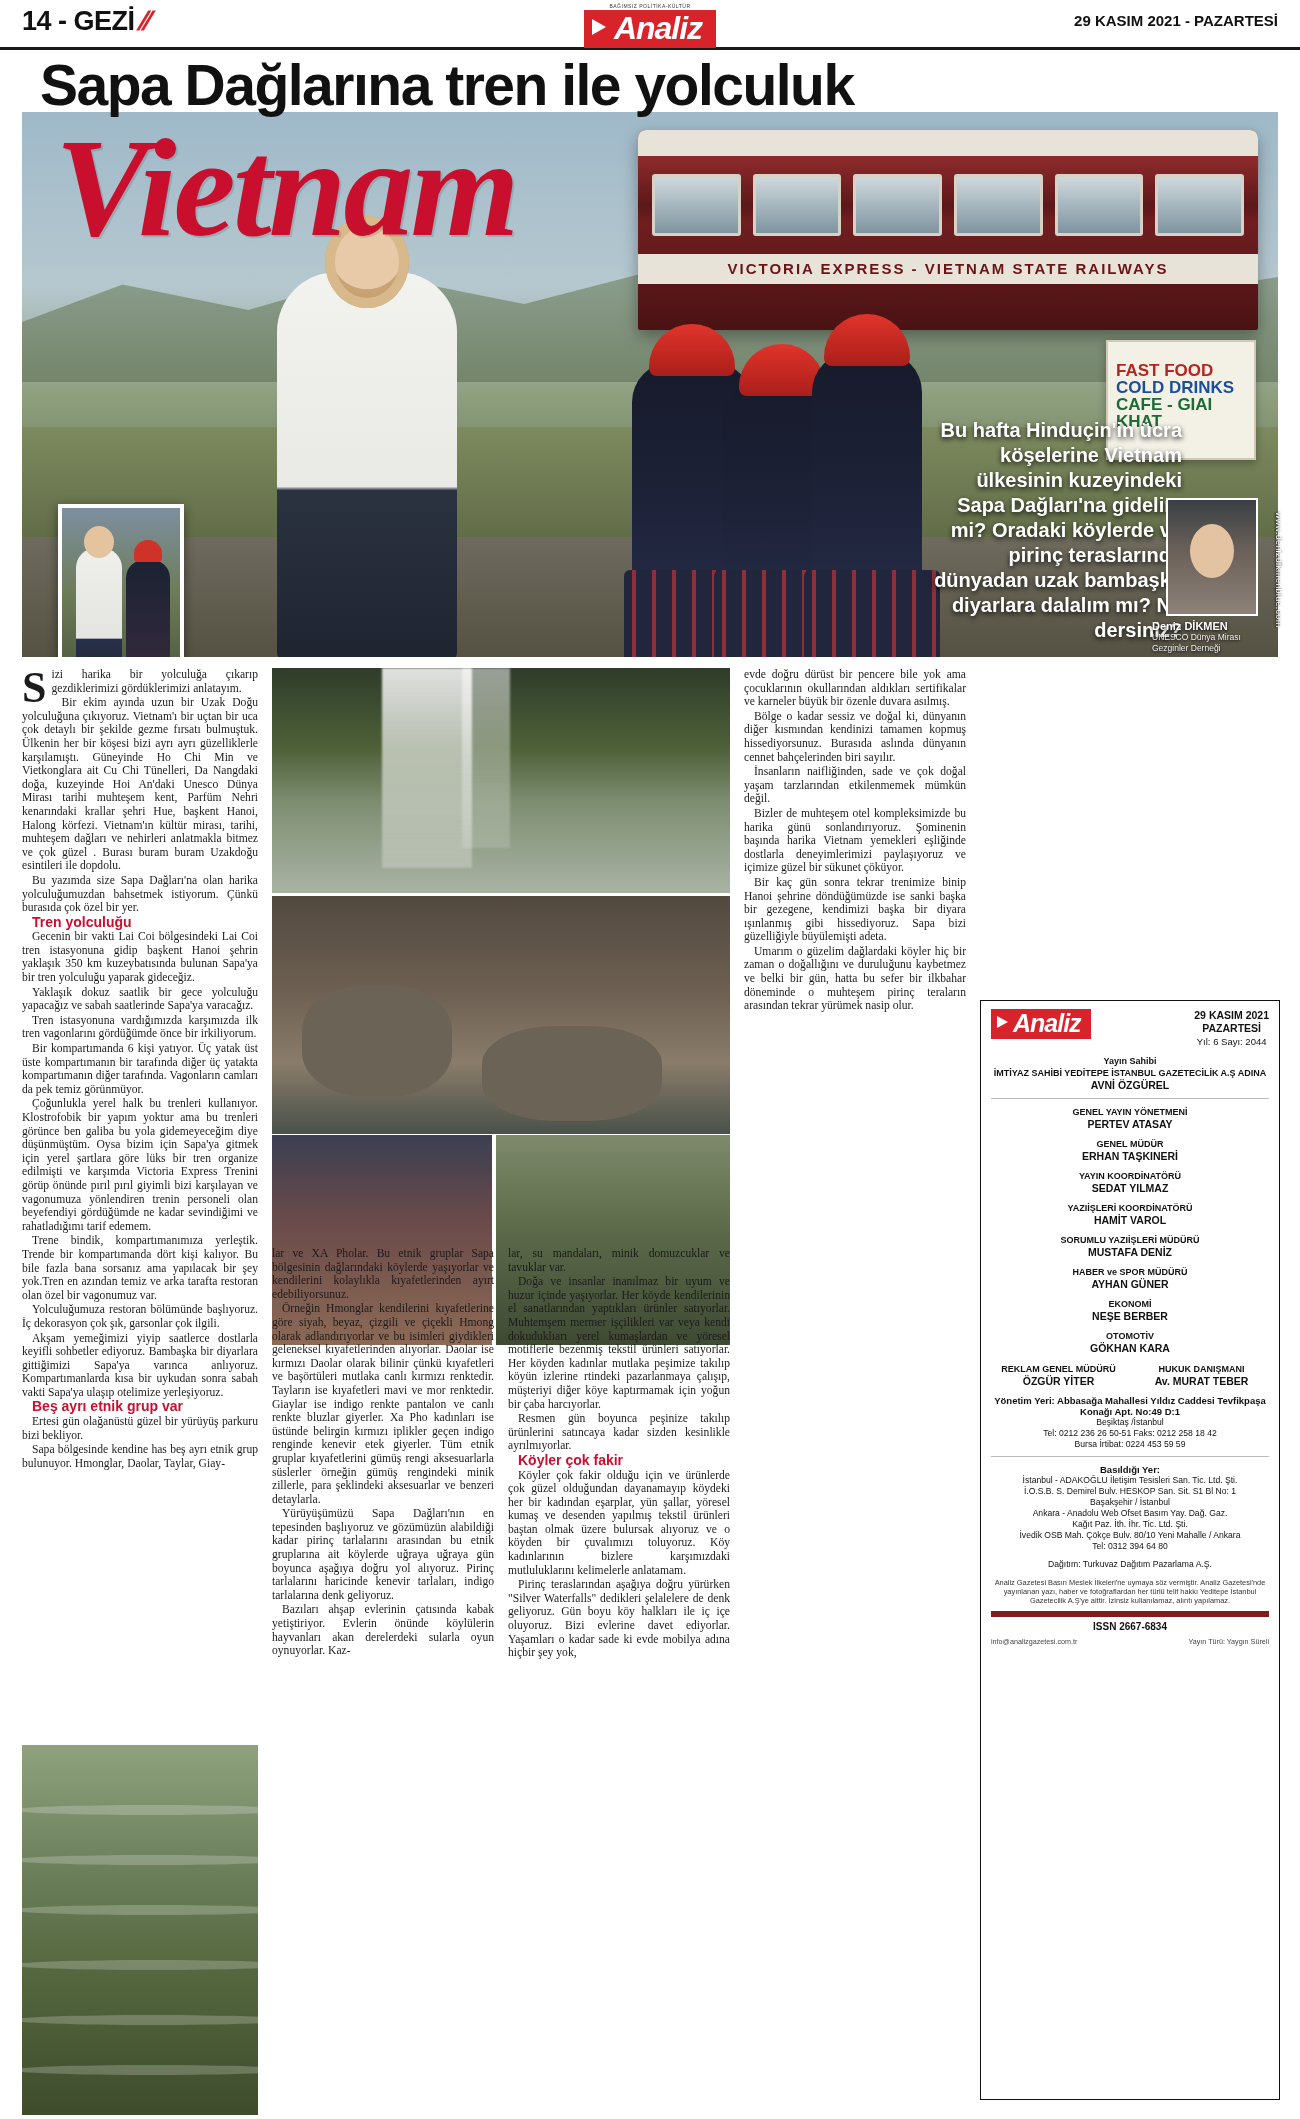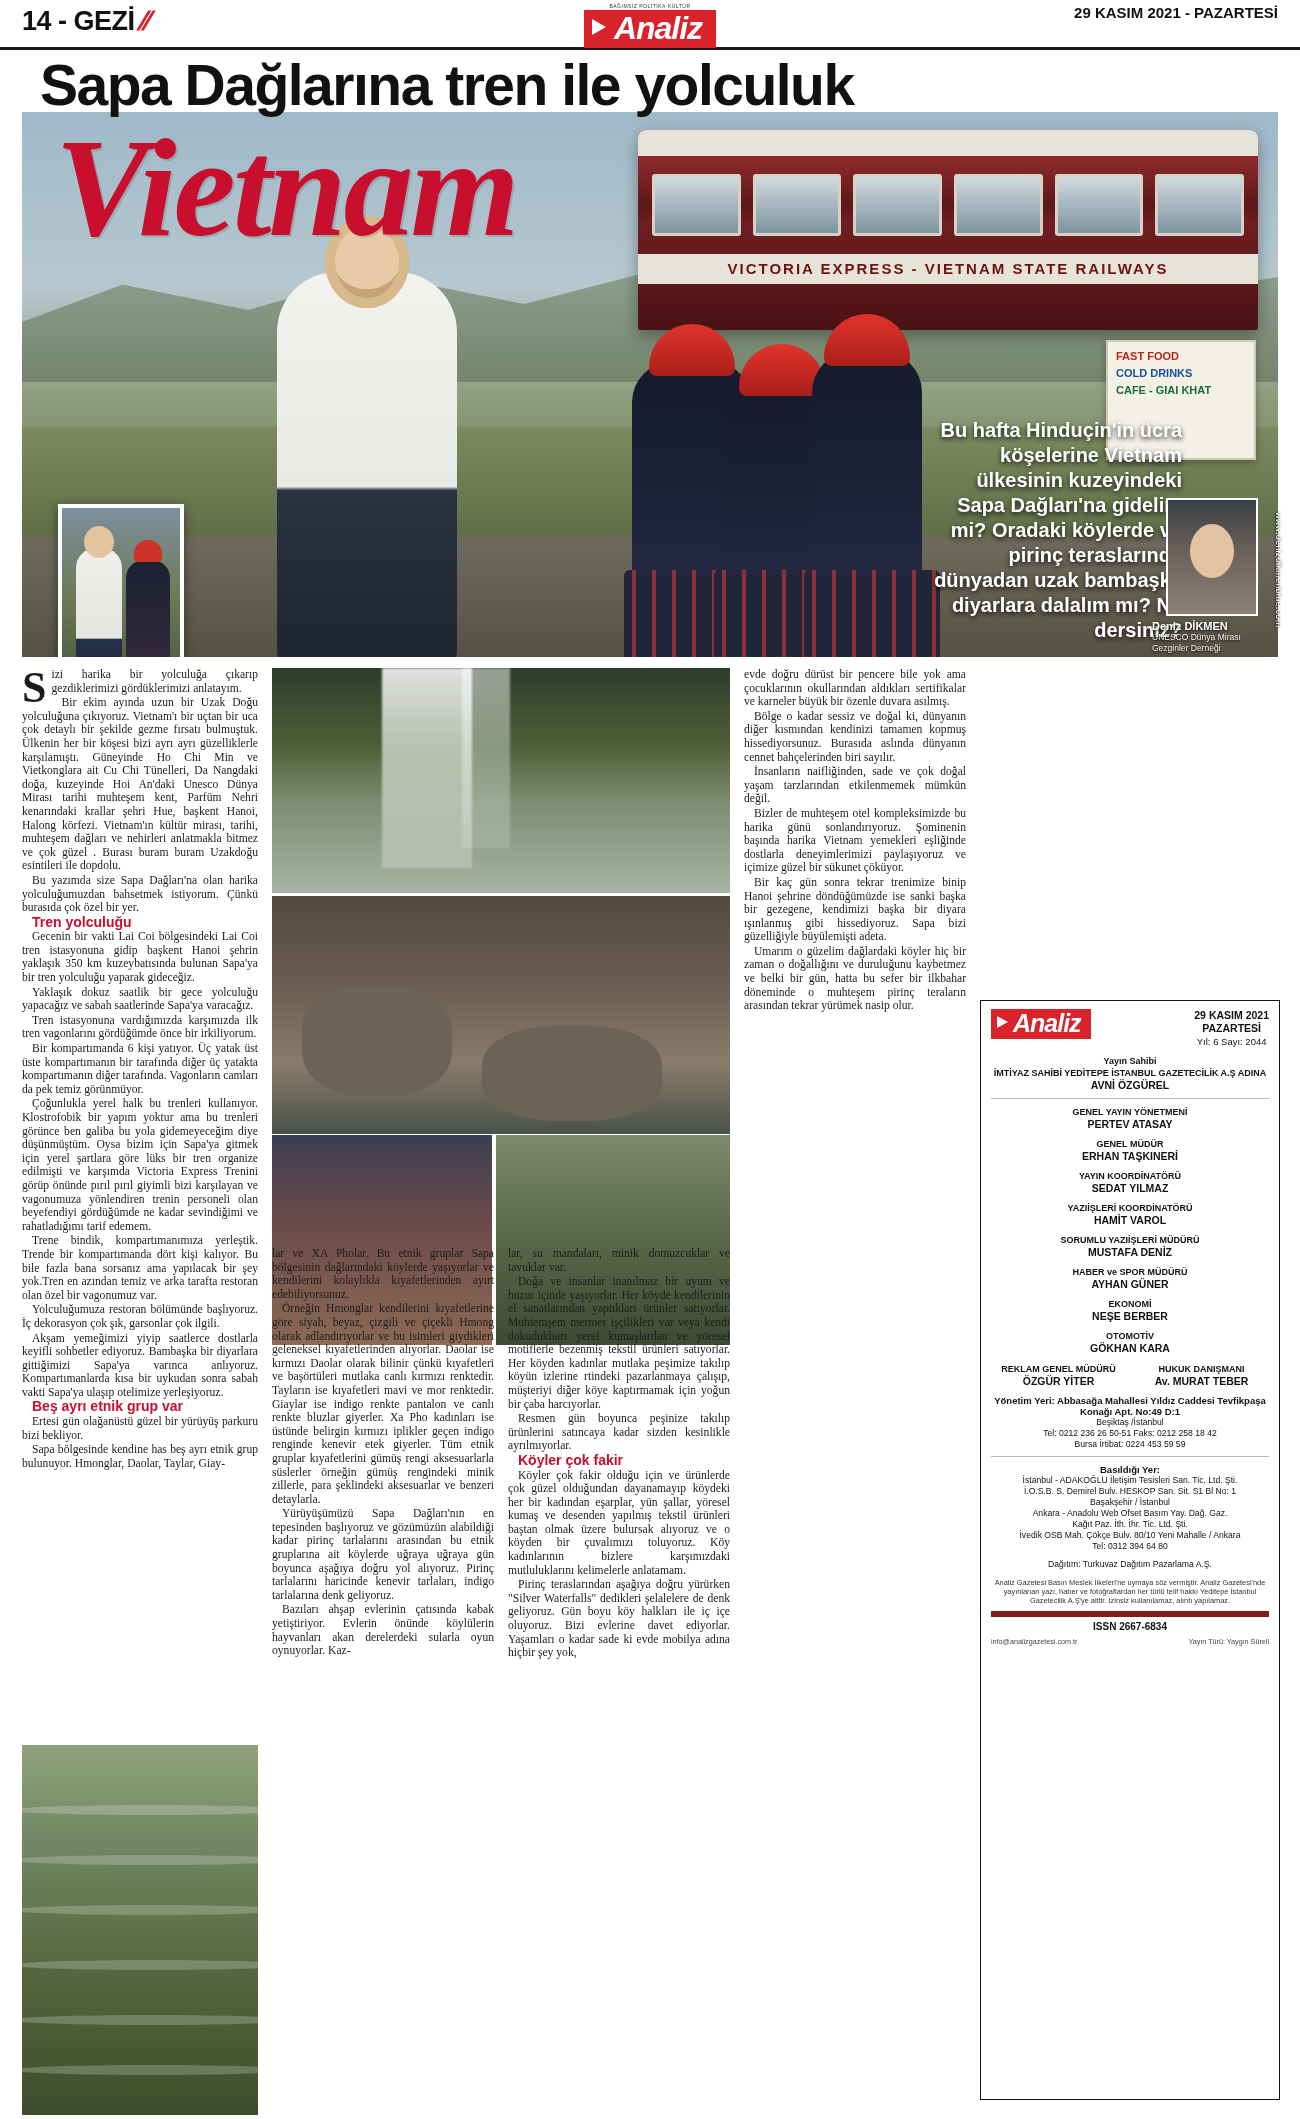"29 KASIM 2021 - PAZARTESİ" .dateline { top: 4px -> 12px }
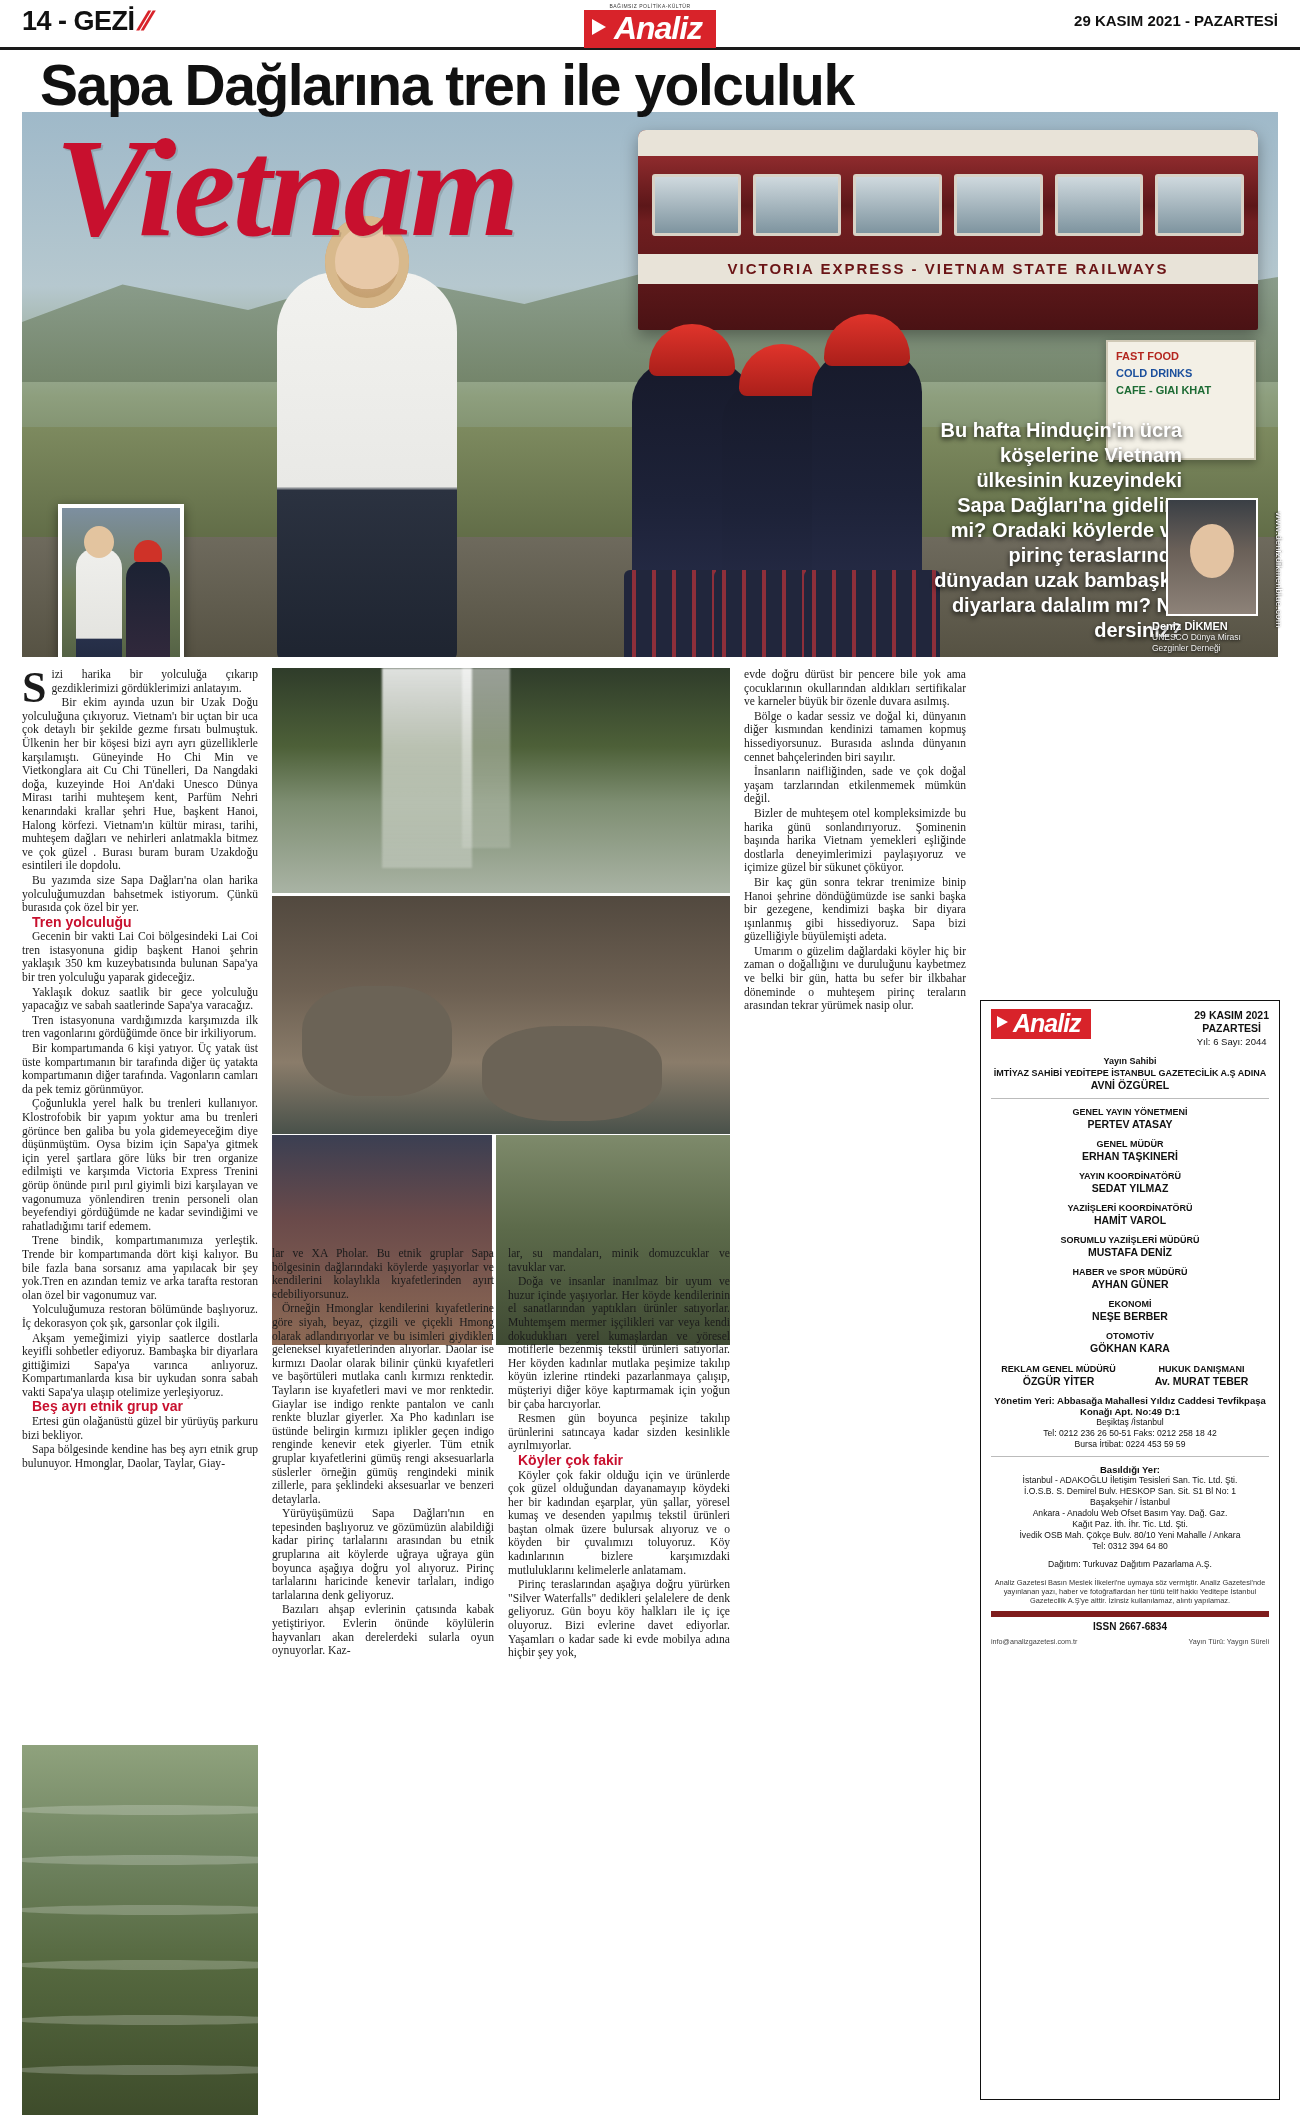"FAST FOOD" .stall { font-size: 11px -> 17px; padding: 6px 8px -> 20px 8px }
